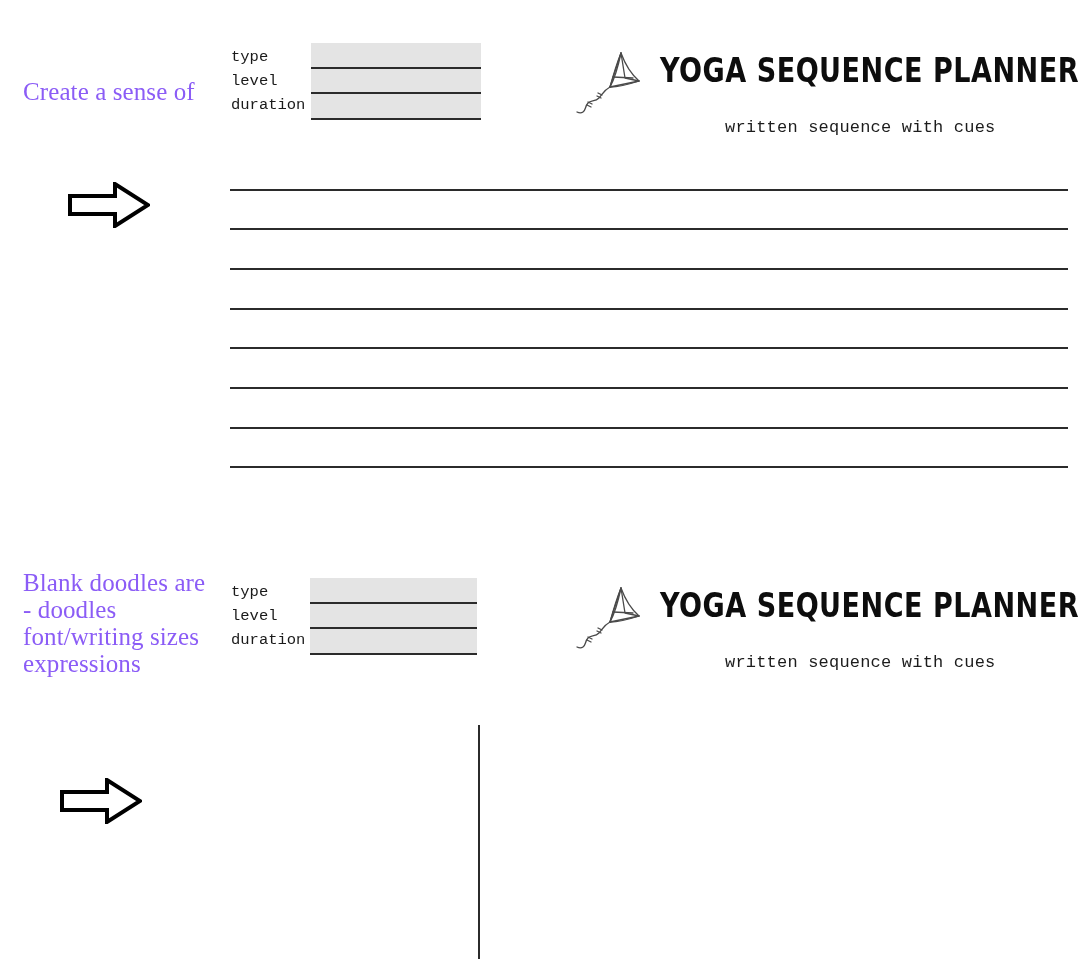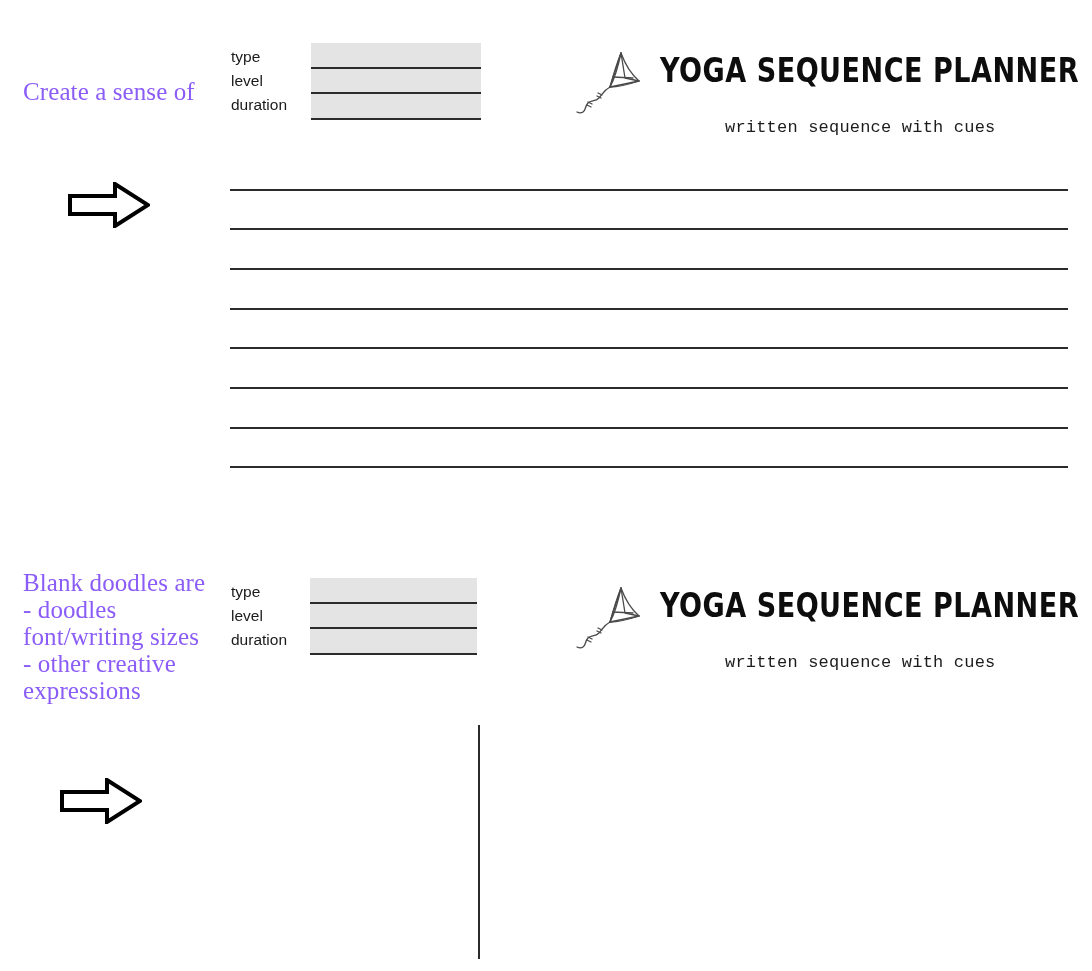"type" .form-labels { font-family: Liberation Sans, sans-serif -> Liberation Mono, monospace }
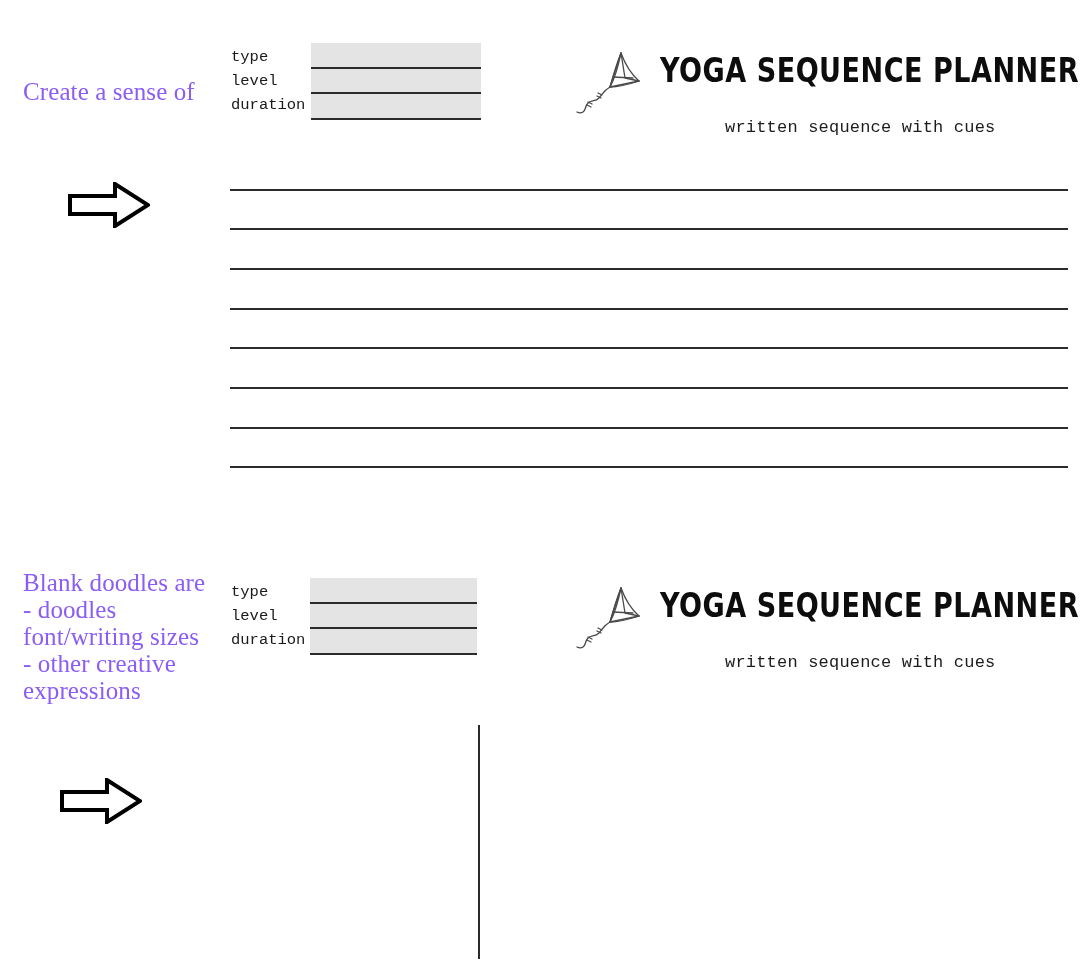"- other creative" div { html: <div>- other creative</div> -> none }
